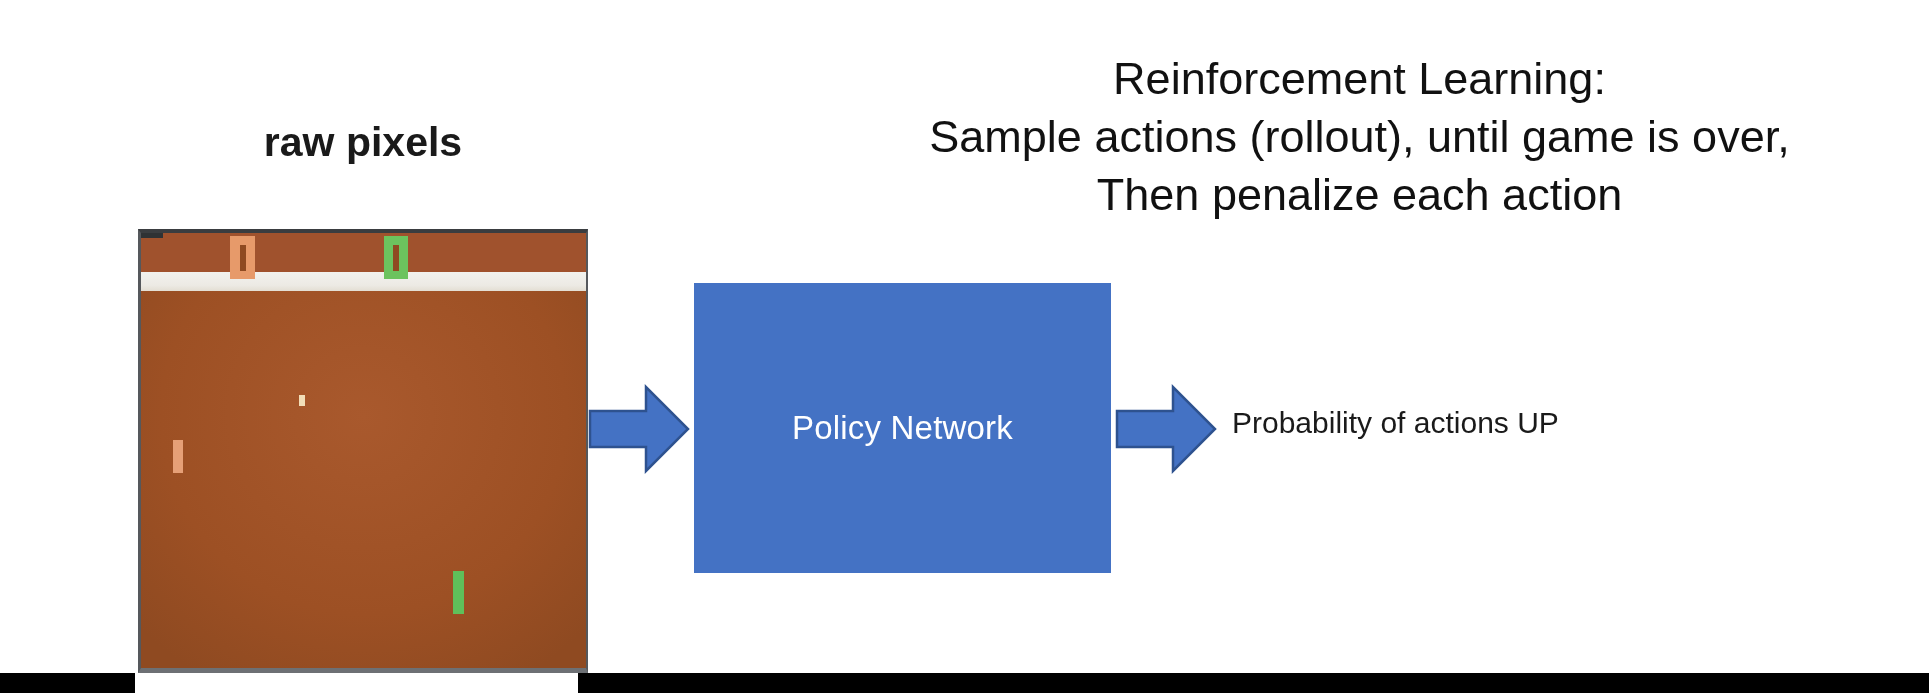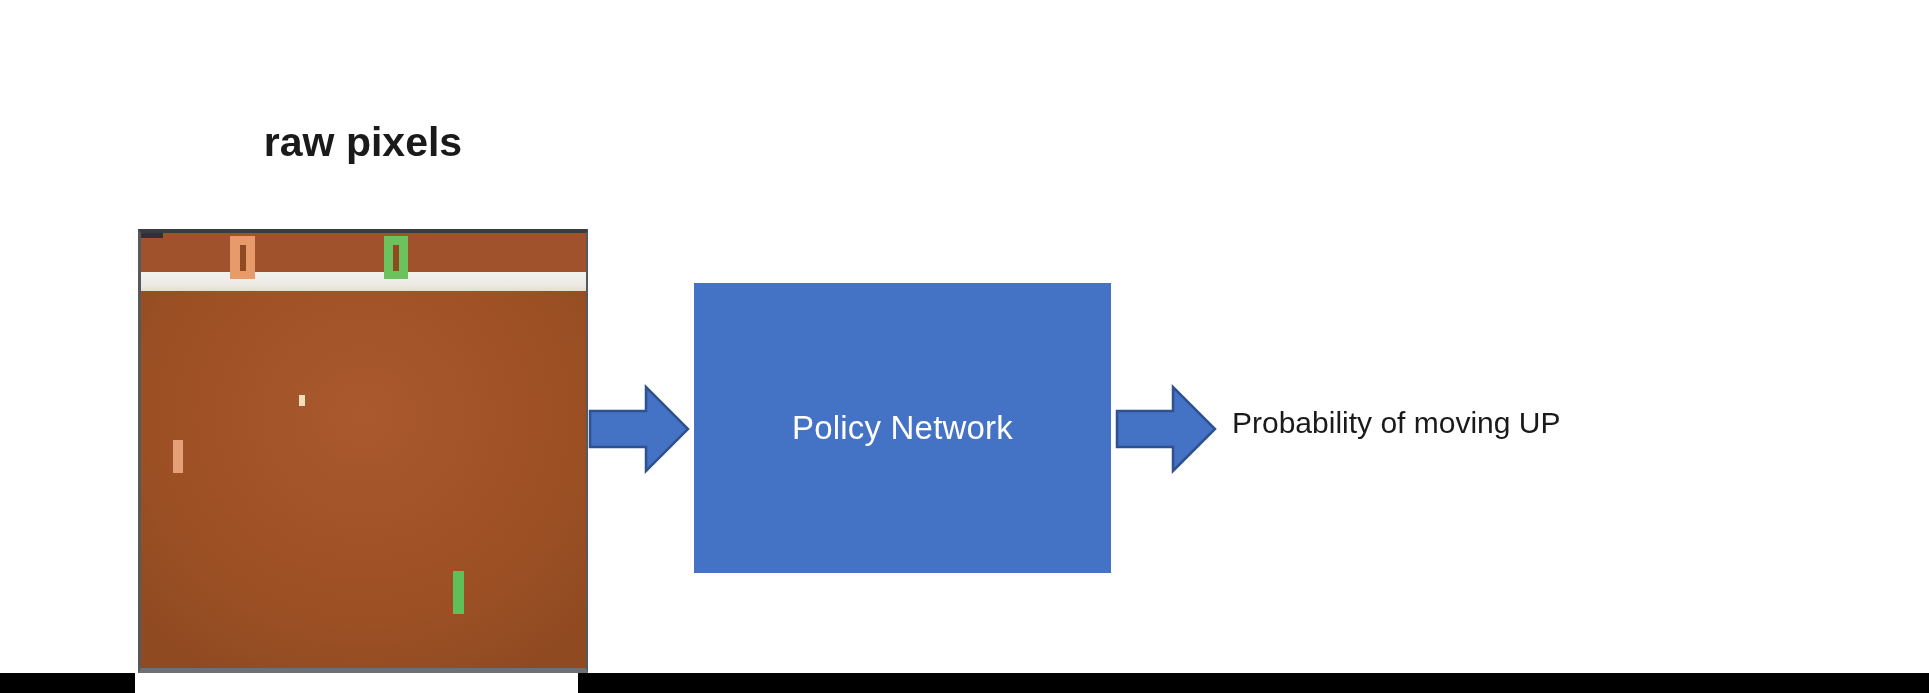"Reinforcement Learning:" div { html: none -> <div> <span>Reinforcement Learning:</span> <span>Sample actions (rollout), until game is over,</span> <span>Then penalize each action</span> </div> }
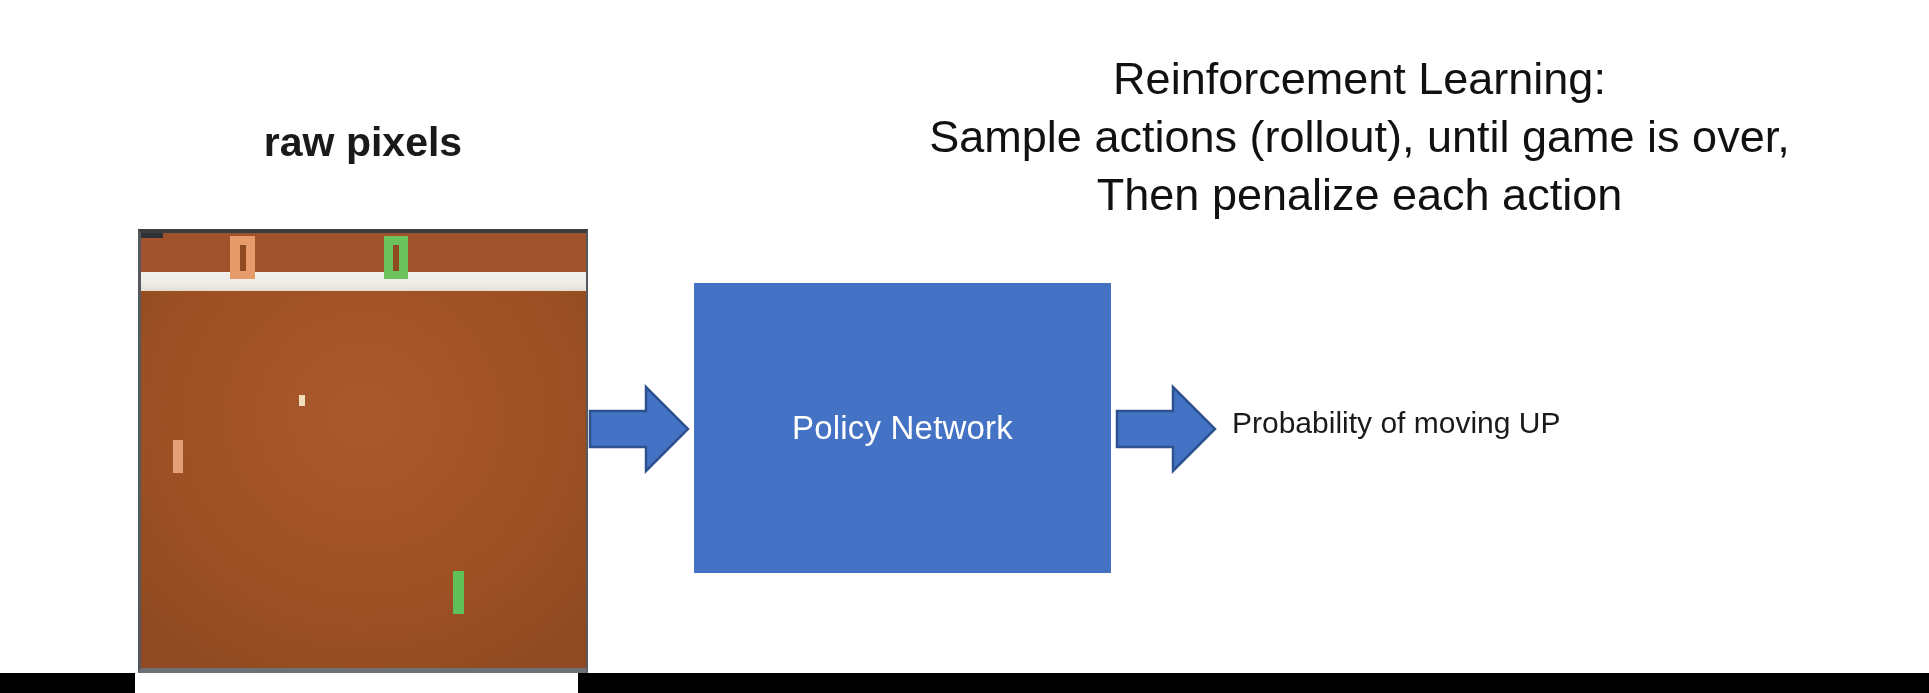"Probability of moving UP" div { text: moving -> actions }
